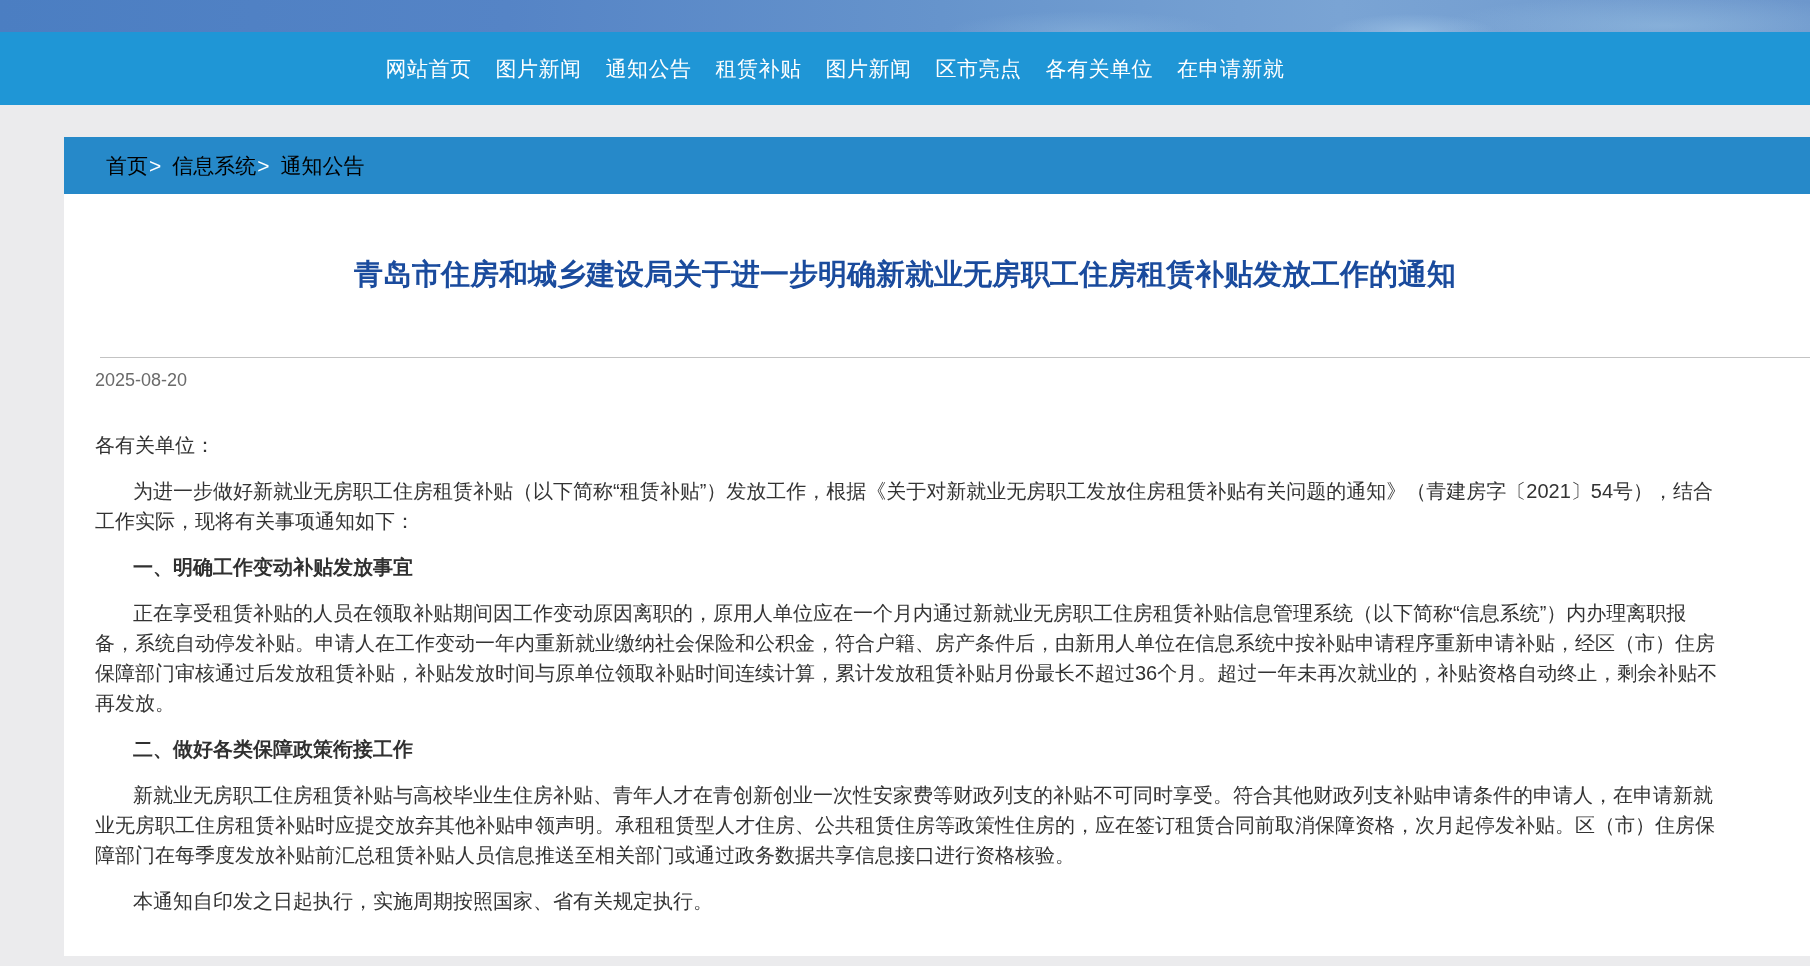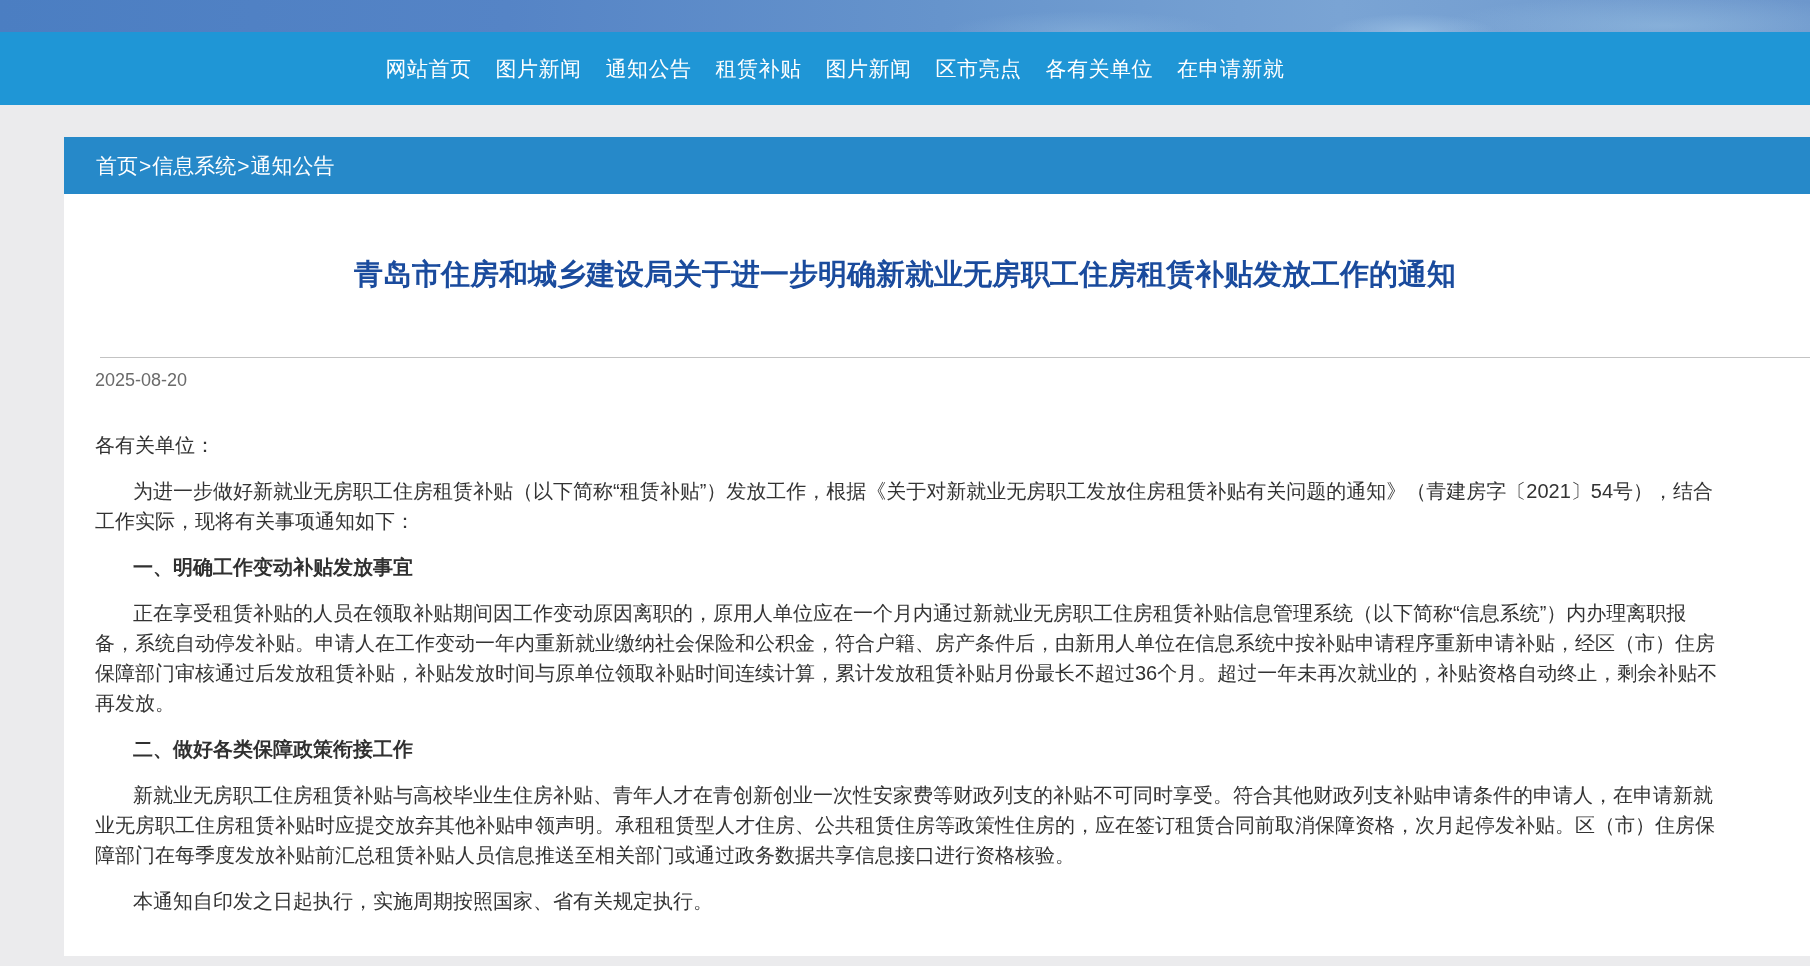"首页" .crumb-item { color: #ffffff -> #000000; margin-left: none -> 10px }
